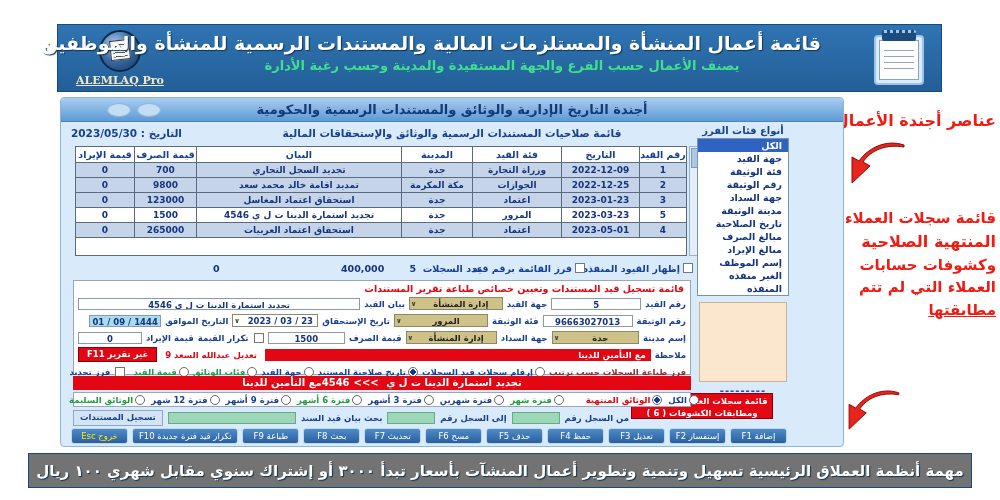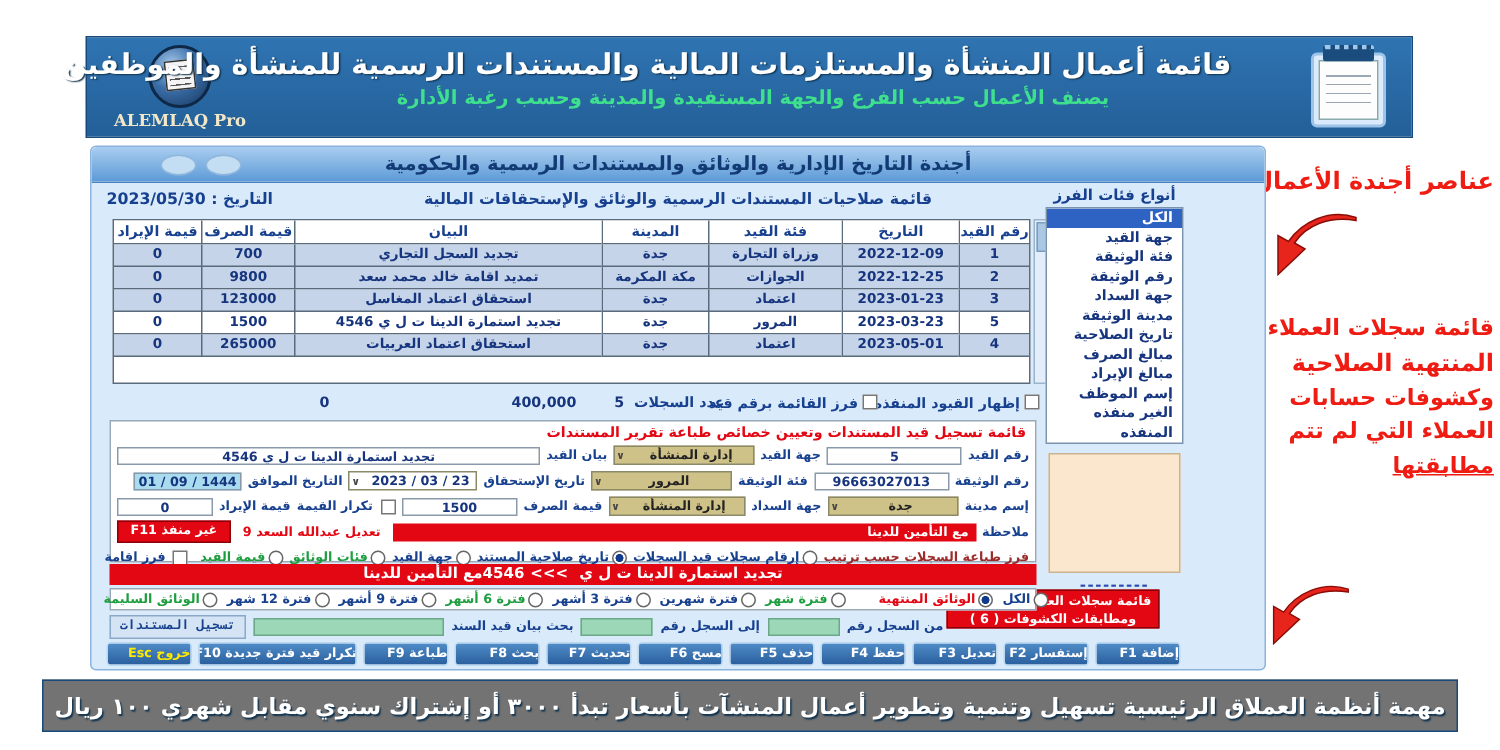"ALEMLAQ Pro" .logo-text { text-decoration: none -> underline }
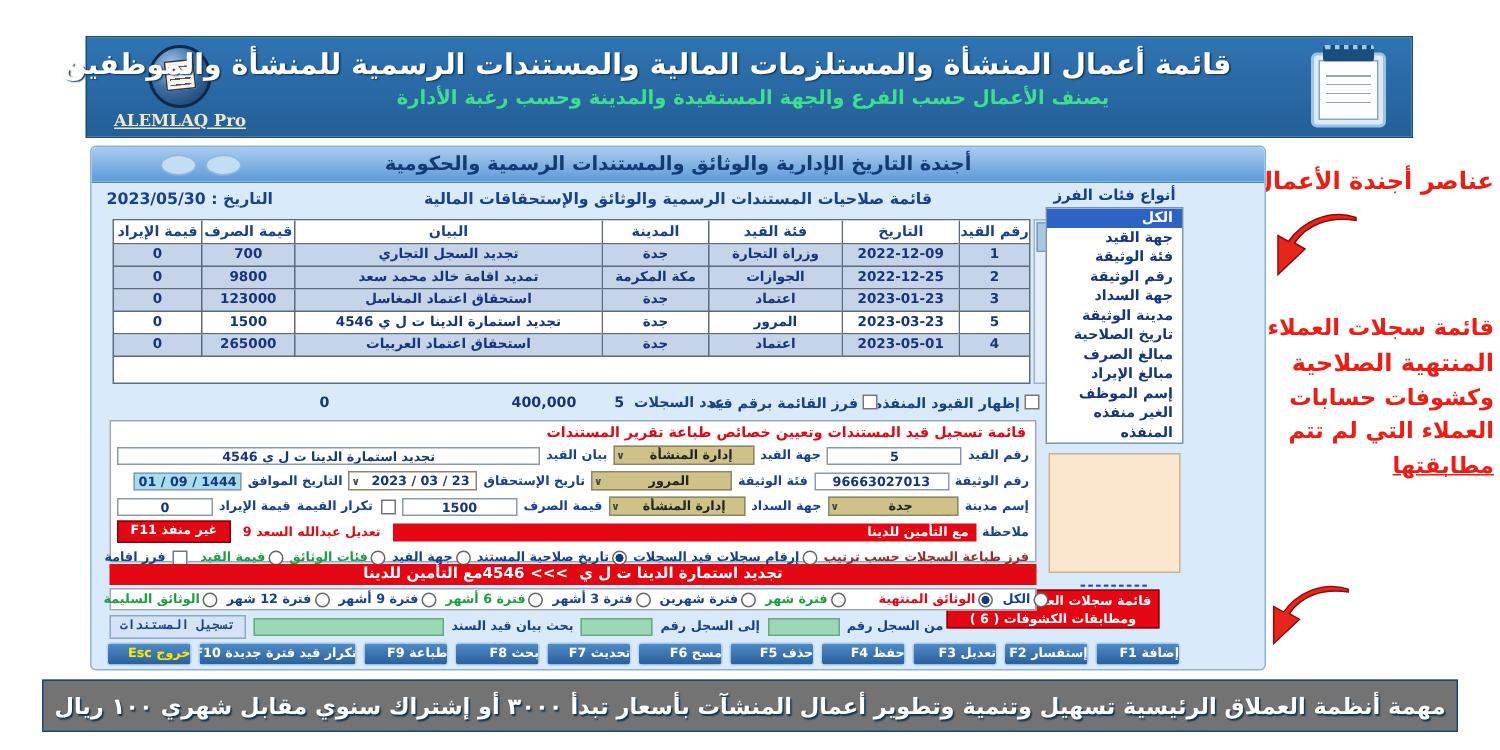"غير منفذ F11" span.redbtn { text: منفذ -> تقرير }
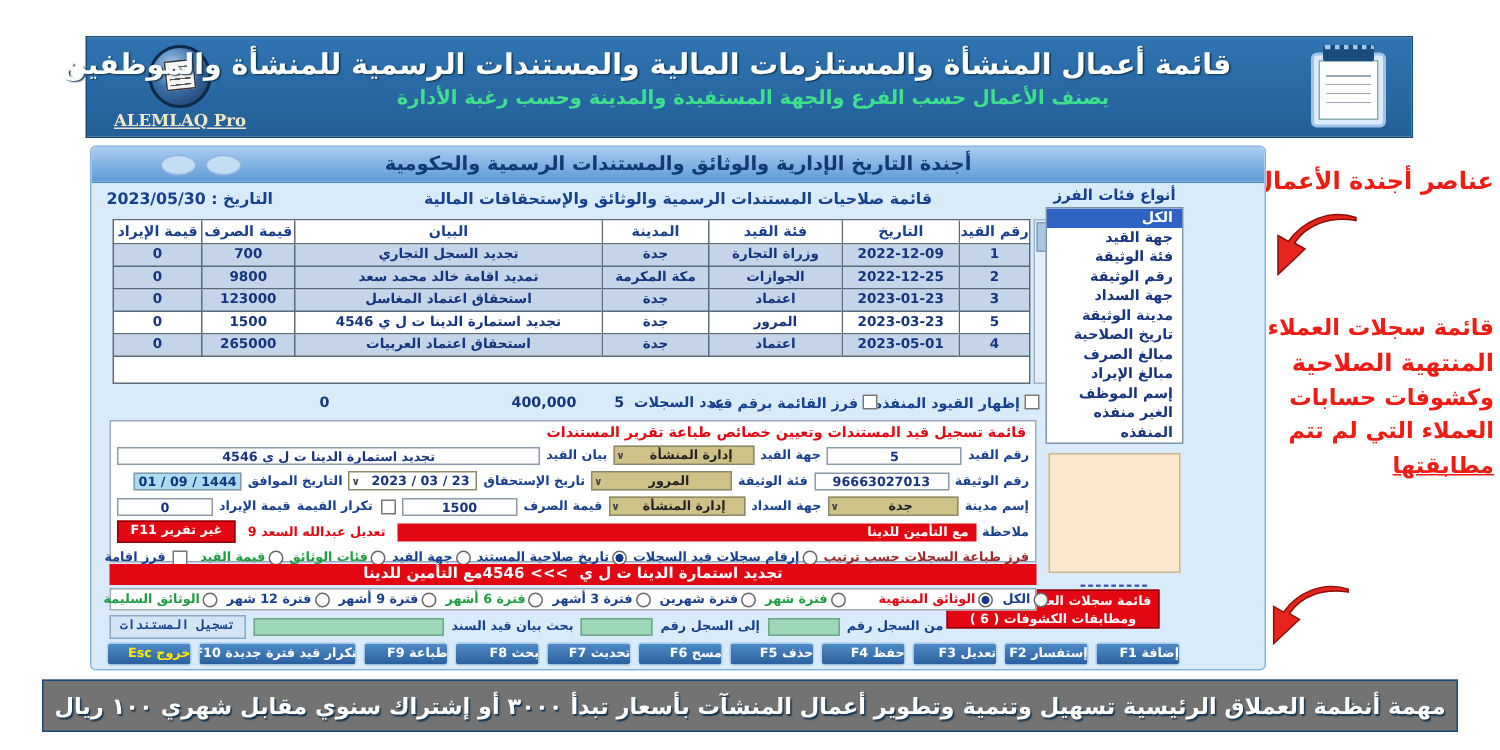"فرز اقامة" span.rlabel { text: اقامة -> تجديد }
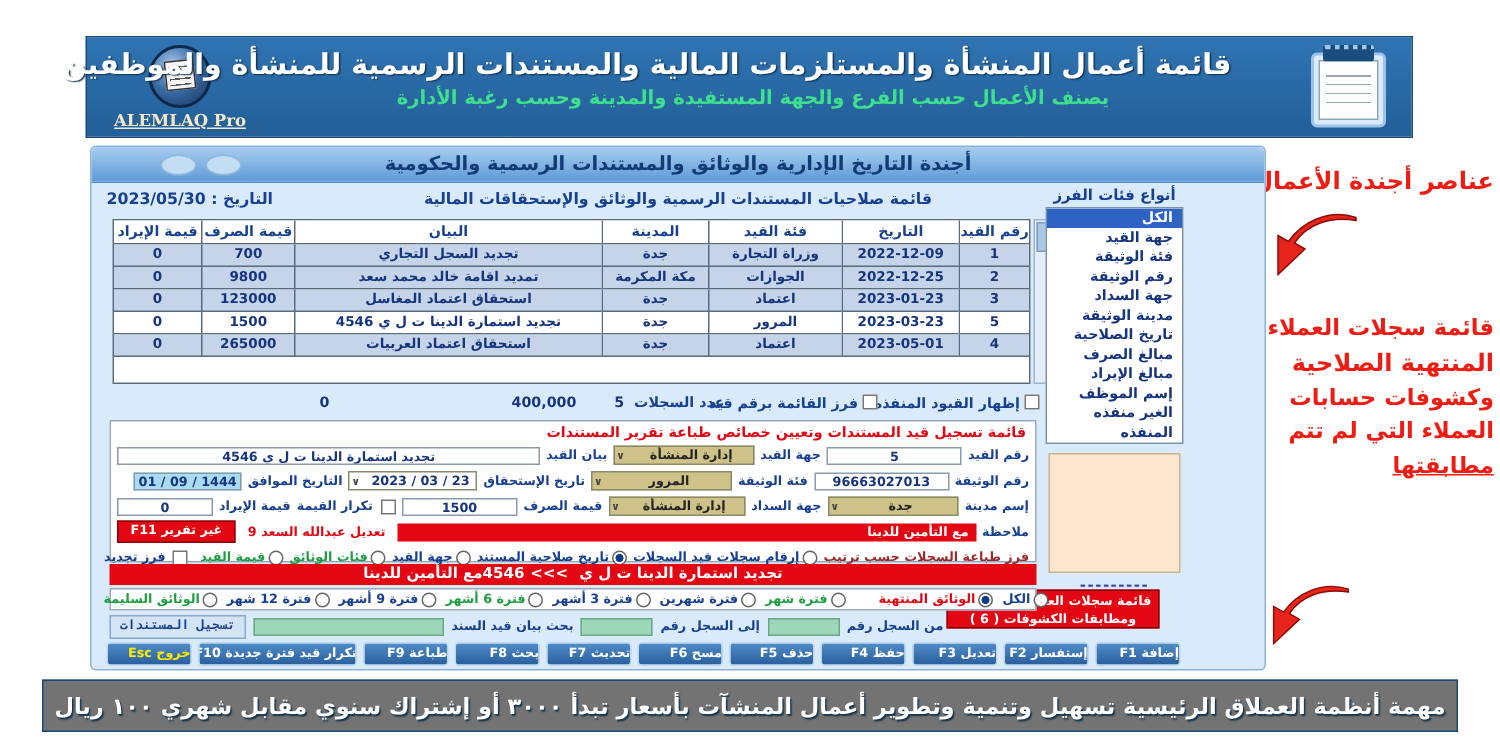"تسجيل المستندات" .regbtn { font-family: Liberation Mono, monospace -> none }
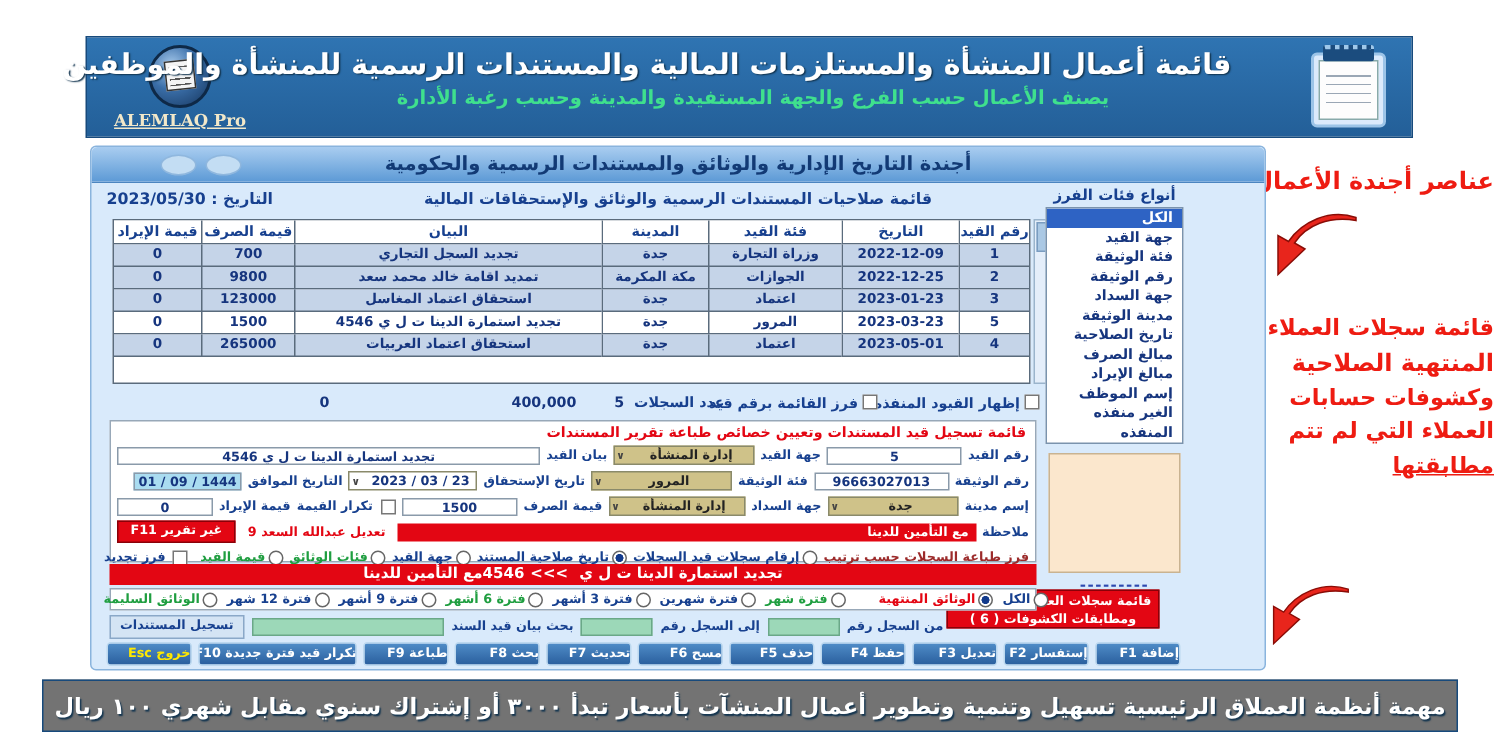"خروج Esc" .tbtn { font-weight: bold -> normal; text-align: right -> center }
